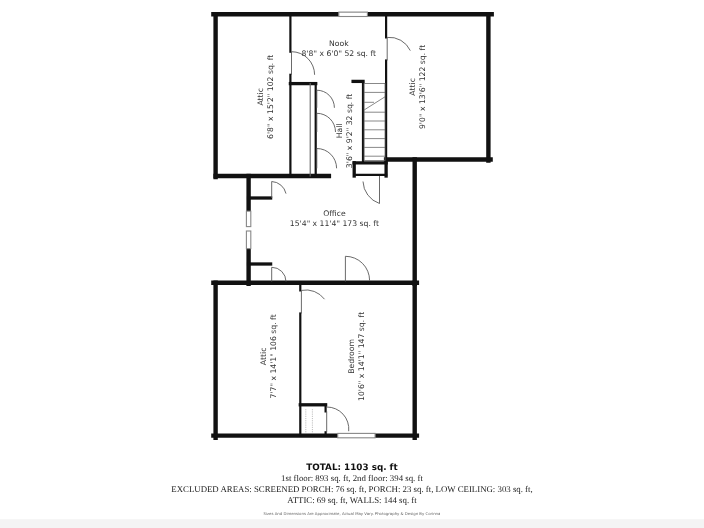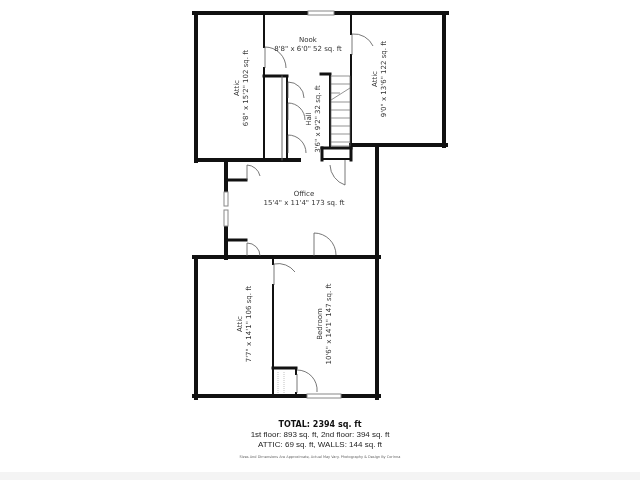"TOTAL: 2394 sq. ft" div.total { text: 2394 -> 1103 }
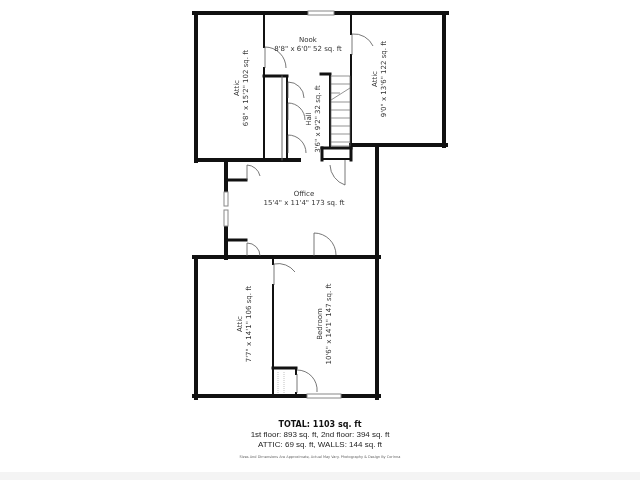"1st floor: 893 sq. ft," .line { font-family: Liberation Sans, sans-serif -> Liberation Serif, serif }
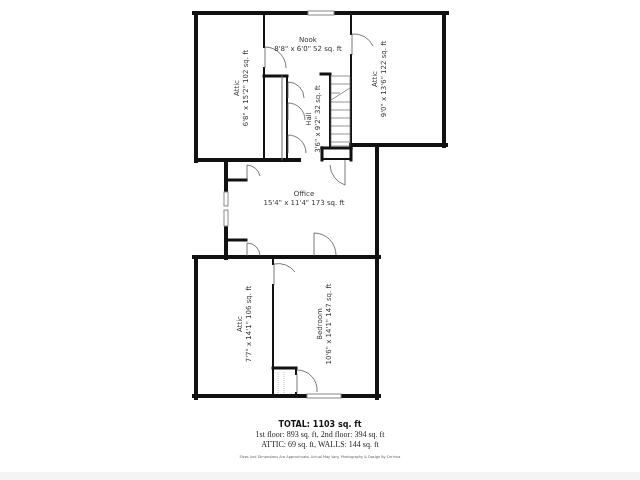"EXCLUDED AREAS: SCREENED PORCH: 76" div.line { html: none -> <div>EXCLUDED AREAS: SCREENED PORCH: 76 sq. ft, PORCH: 23 sq. ft, LOW CEILING: 303 sq. ft,</div> }
